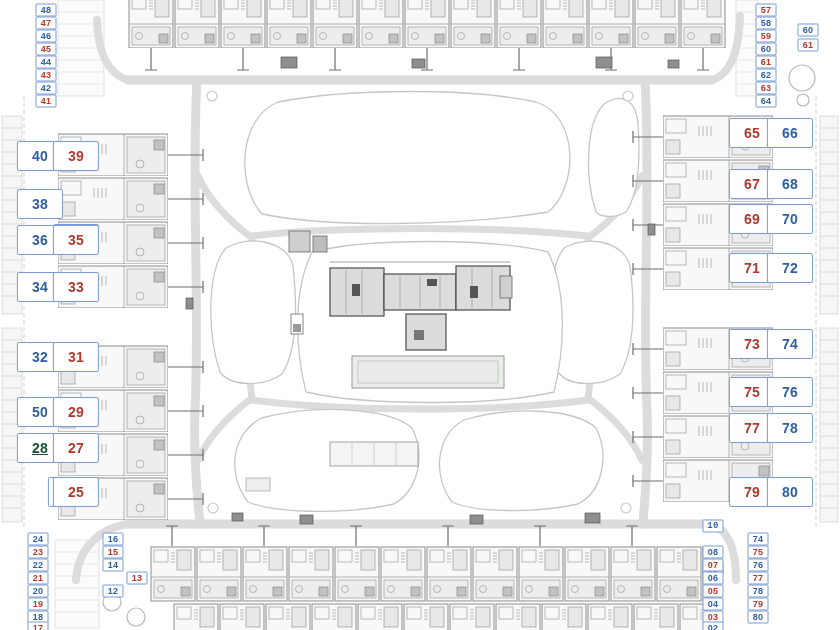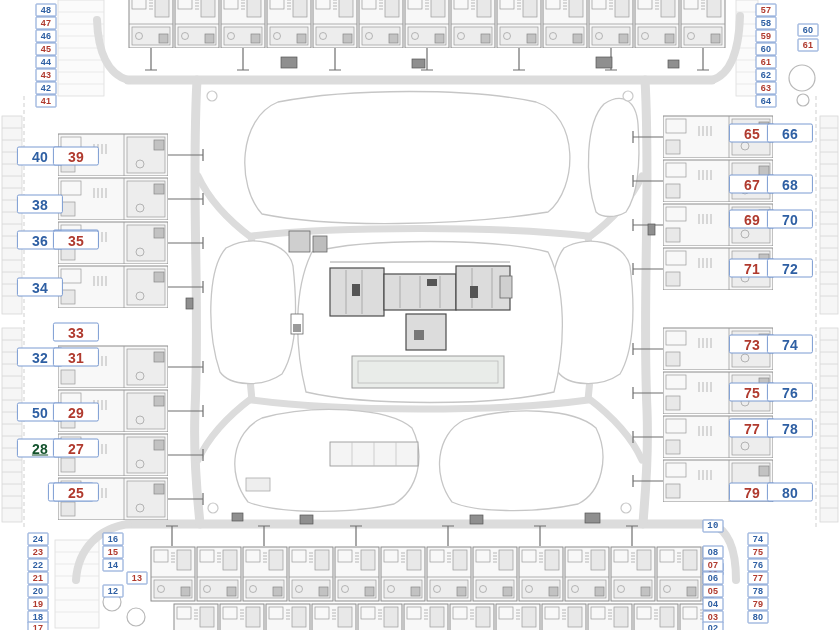"65" .unit-label.lg { height: 19px -> 30px }
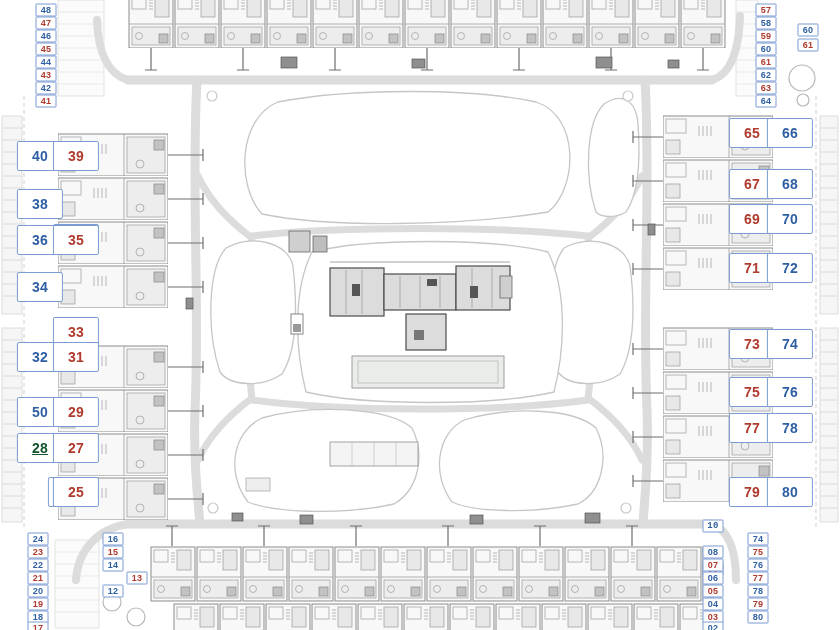"33" div.unit-label { margin-top: 45px -> none }
